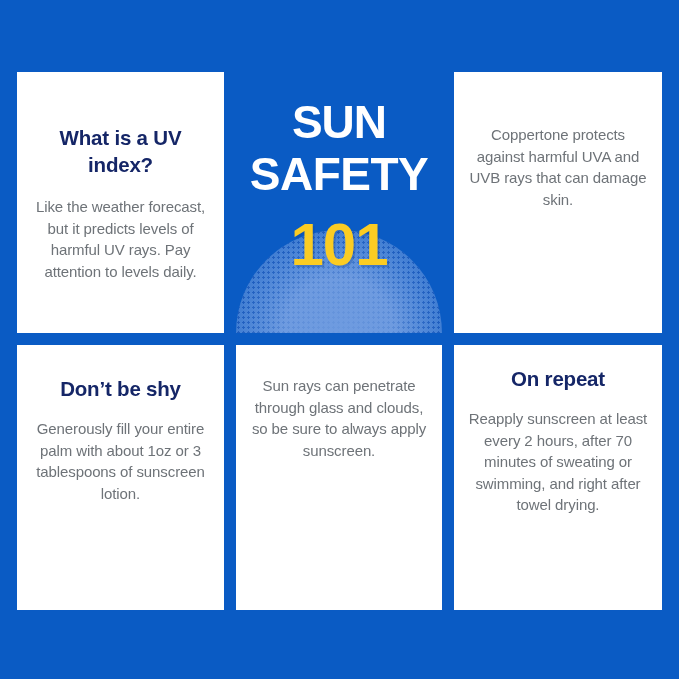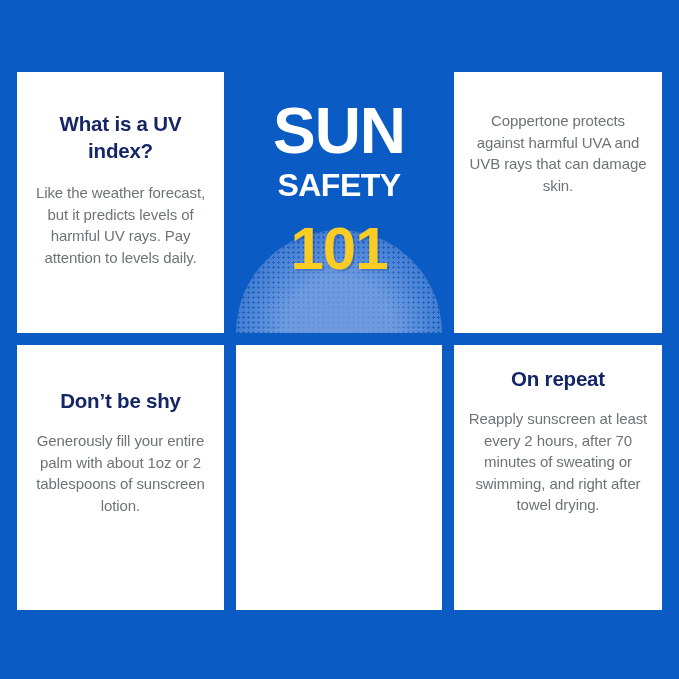"What is a UV index?" .card.r1 { padding-top: 38px -> 52px }
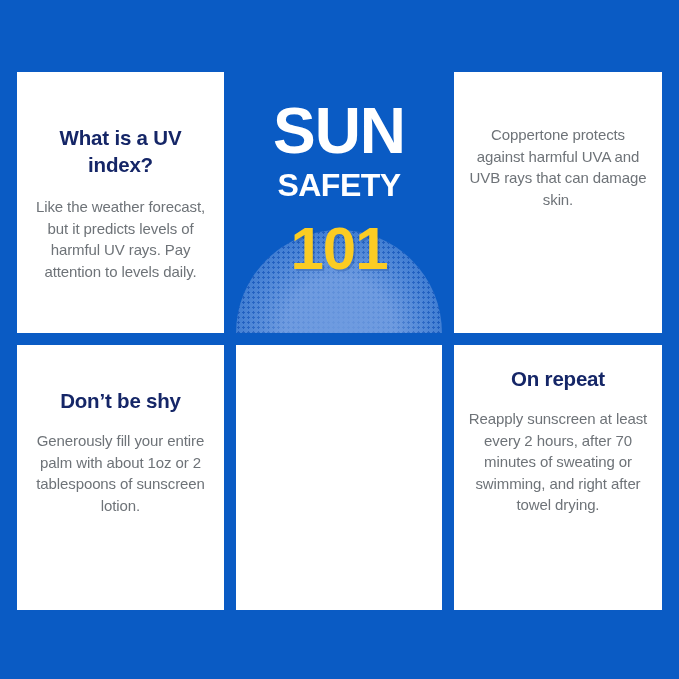"SUN" .logo-sun { font-size: 64px -> 46px }
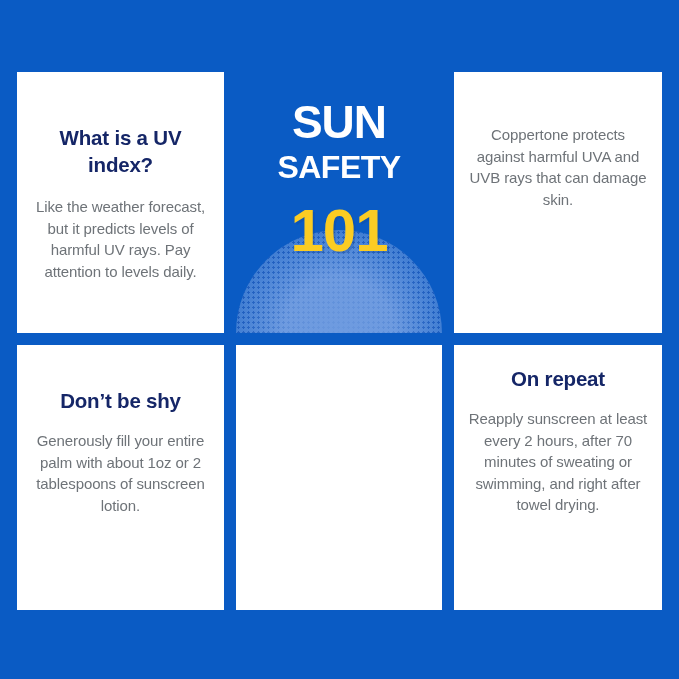"SAFETY" .logo-safety { font-size: 32px -> 46px }
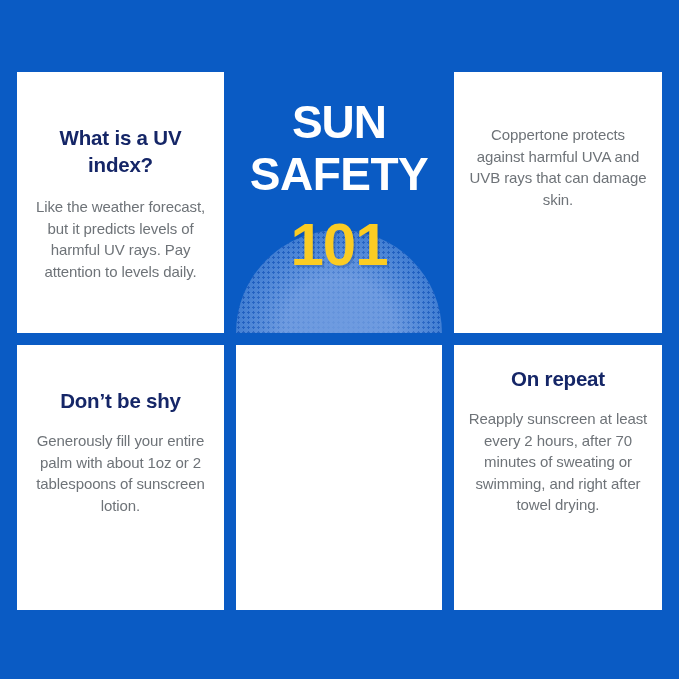"Don’t be shy" .card.r2 { padding-top: 42px -> 30px }
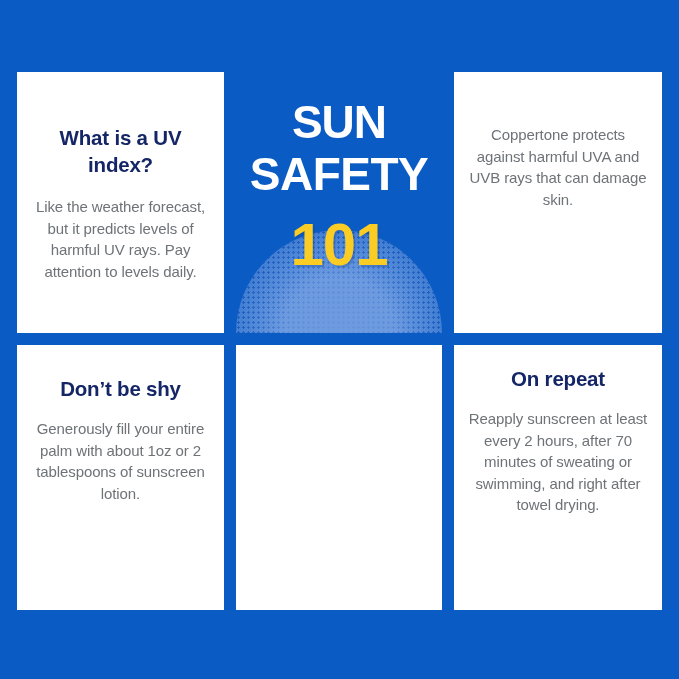"Sun rays can penetrate through" p.card-body { html: none -> <p>Sun rays can penetrate through glass and clouds, so be sure to always apply sunscreen.</p> }
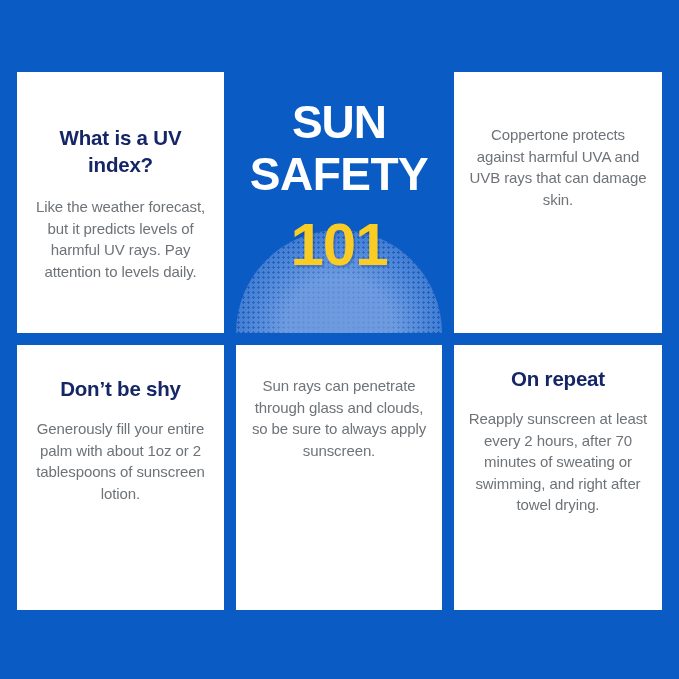"Generously fill your entire palm" p.card-body { text: 2 -> 3 }
